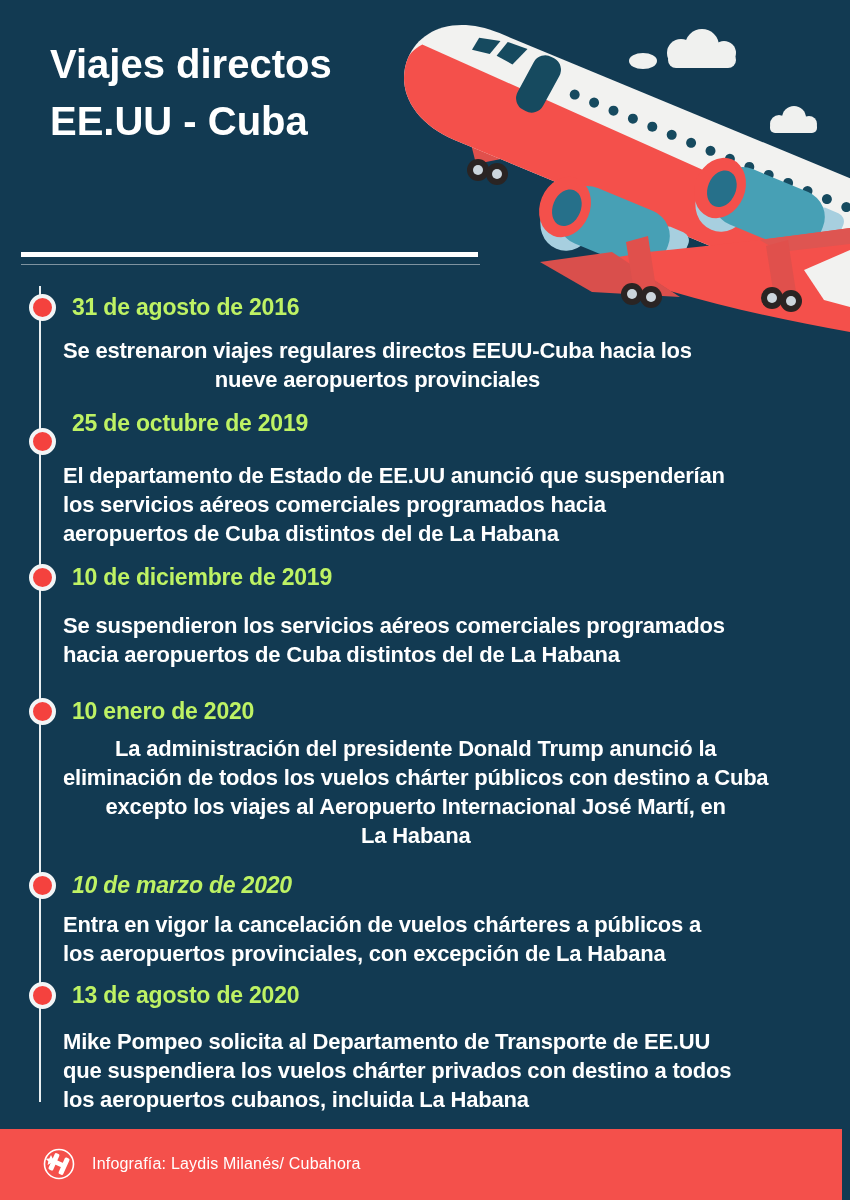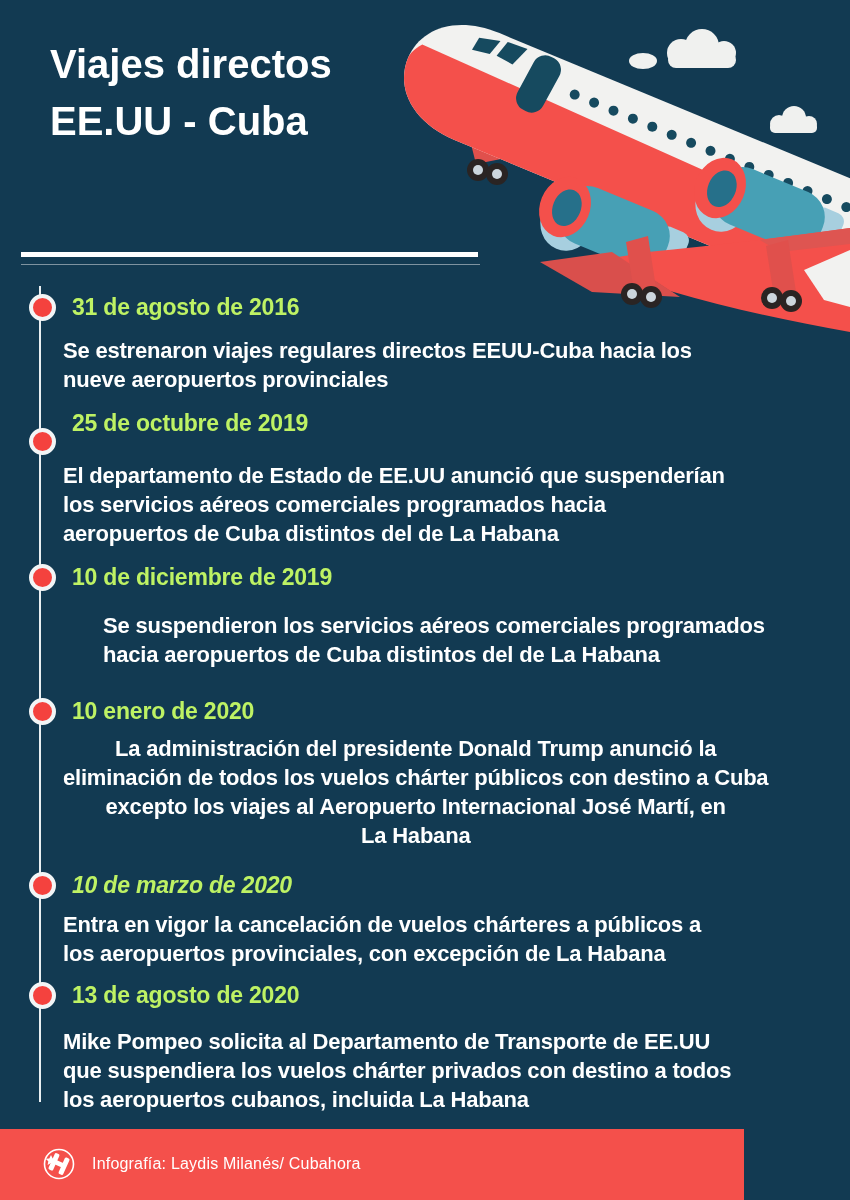"Se estrenaron viajes regulares directos" div.tl-text { text-align: none -> center }
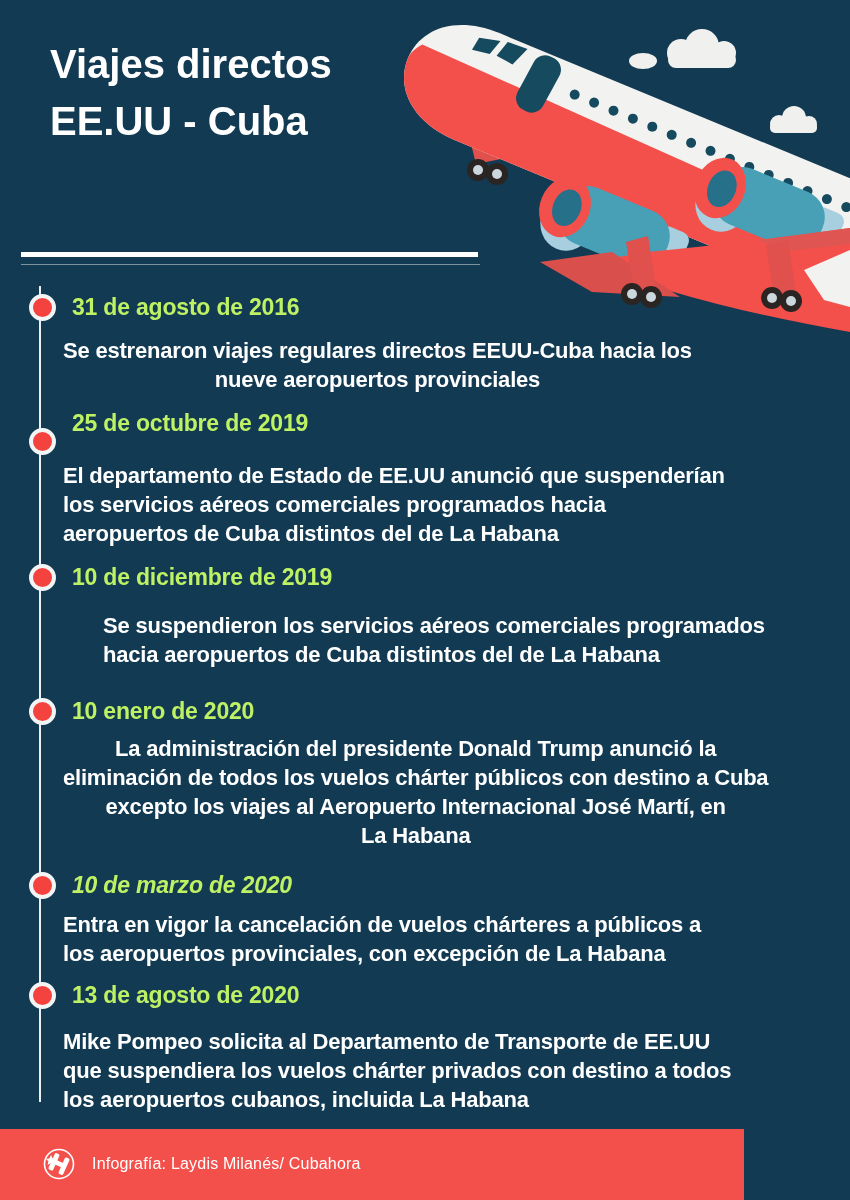"Se suspendieron los servicios aéreos" div.tl-text { margin-left: 40px -> none }
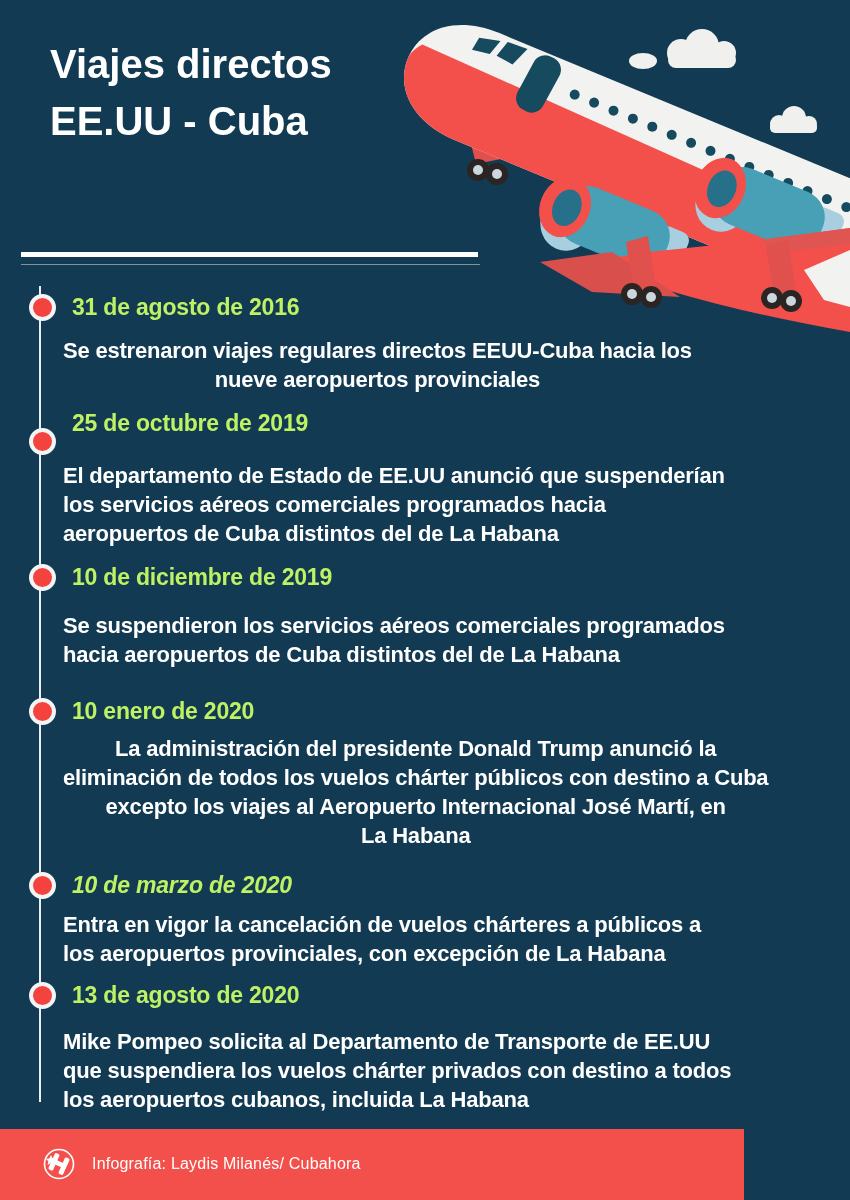"Infografía: Laydis Milanés/ Cubahora" .footer { width: 744px -> 842px }
